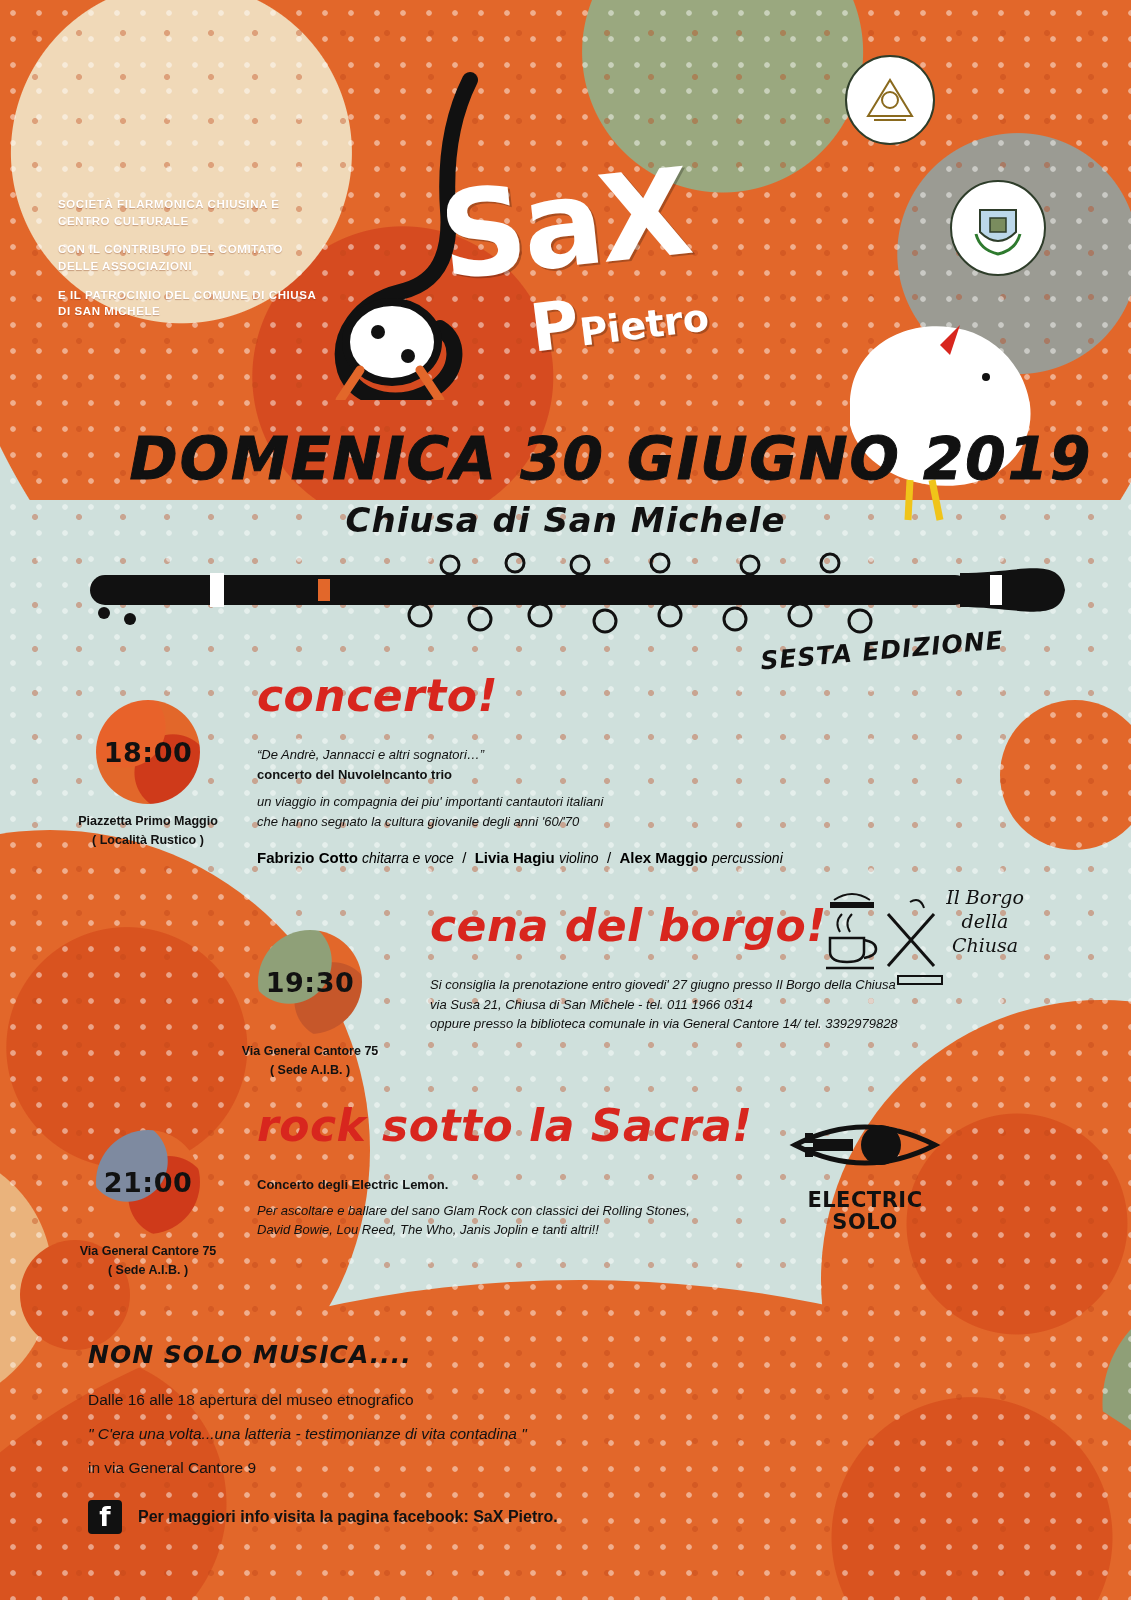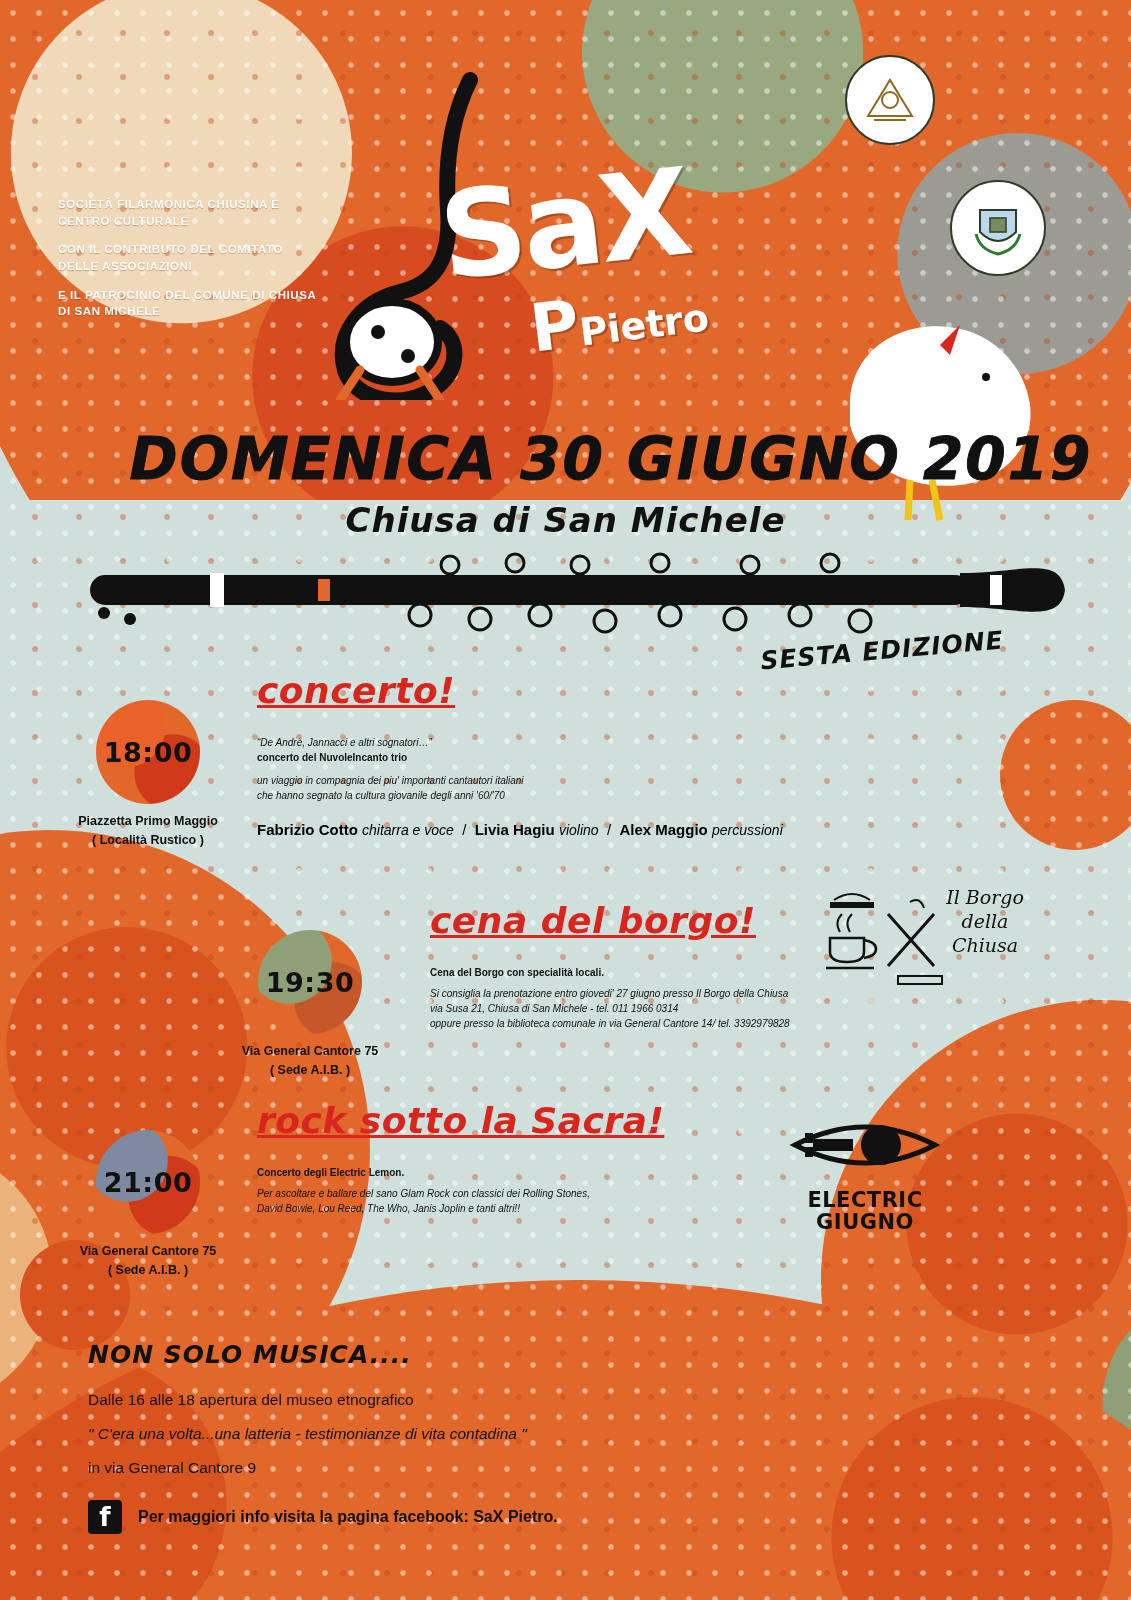"concerto!" .headline { font-size: 36px -> 44px; text-decoration: underline -> none }
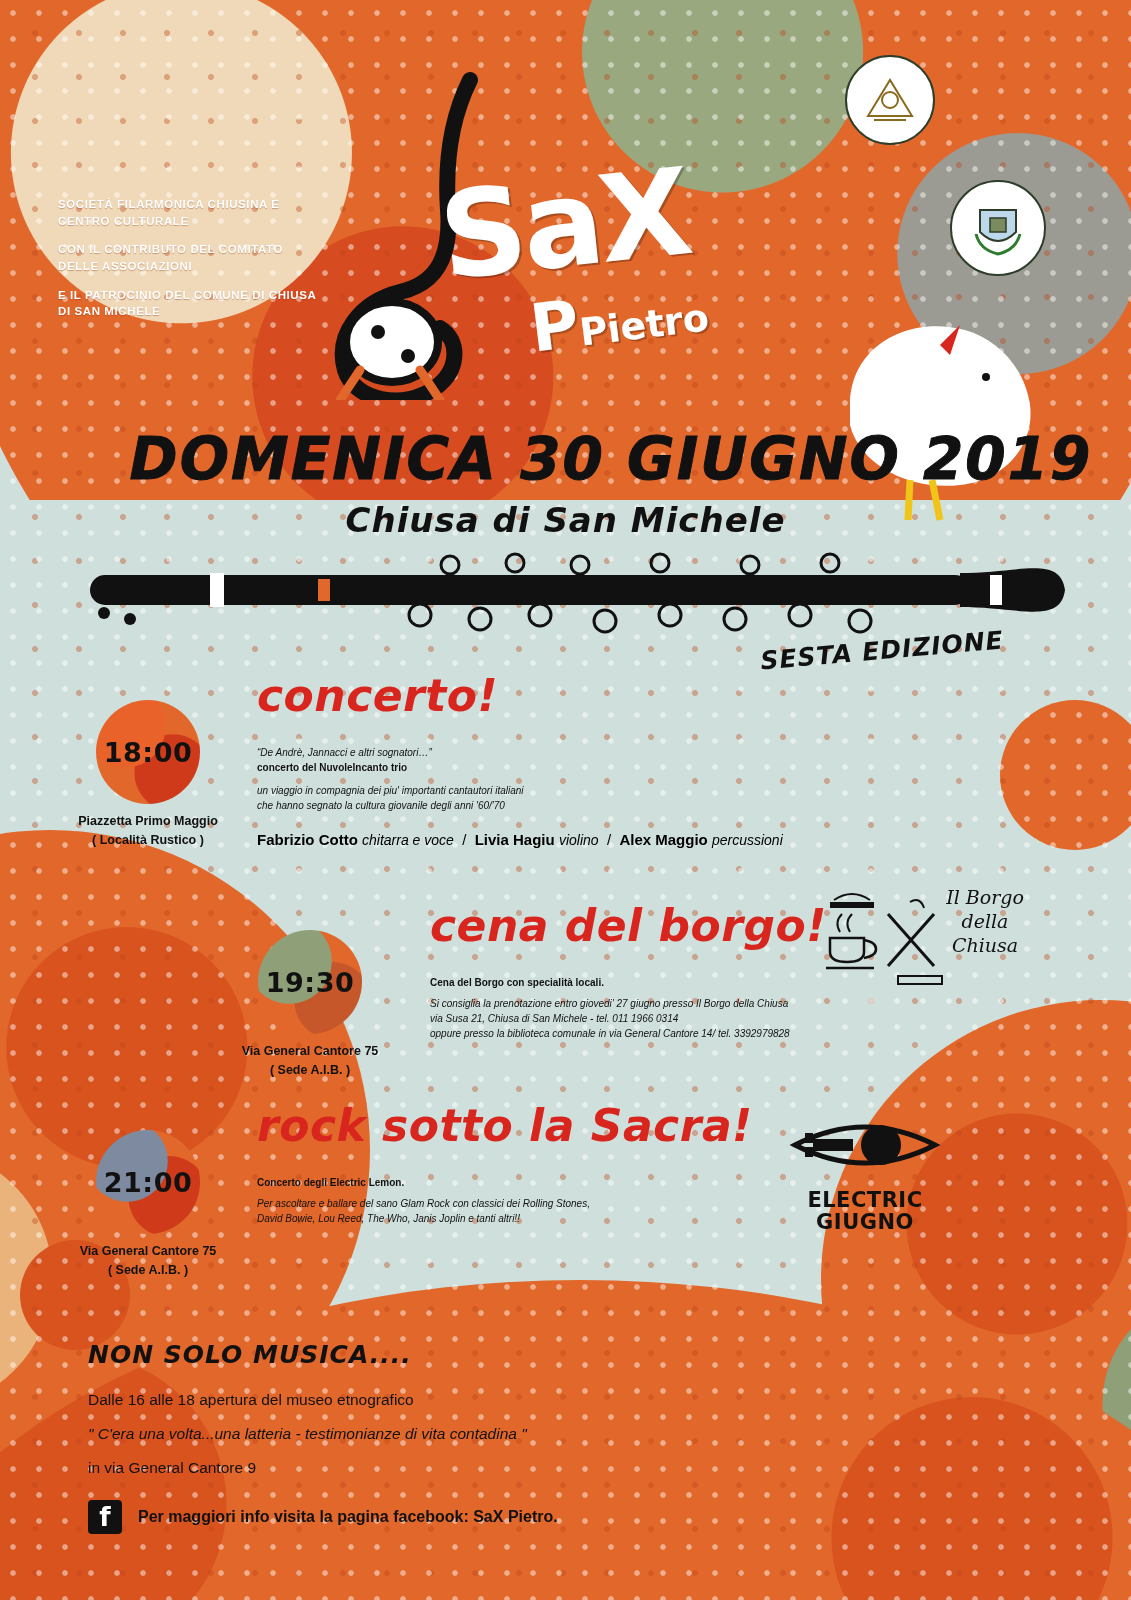"“De Andrè, Jannacci e altri" .body { font-size: 10px -> 13px }
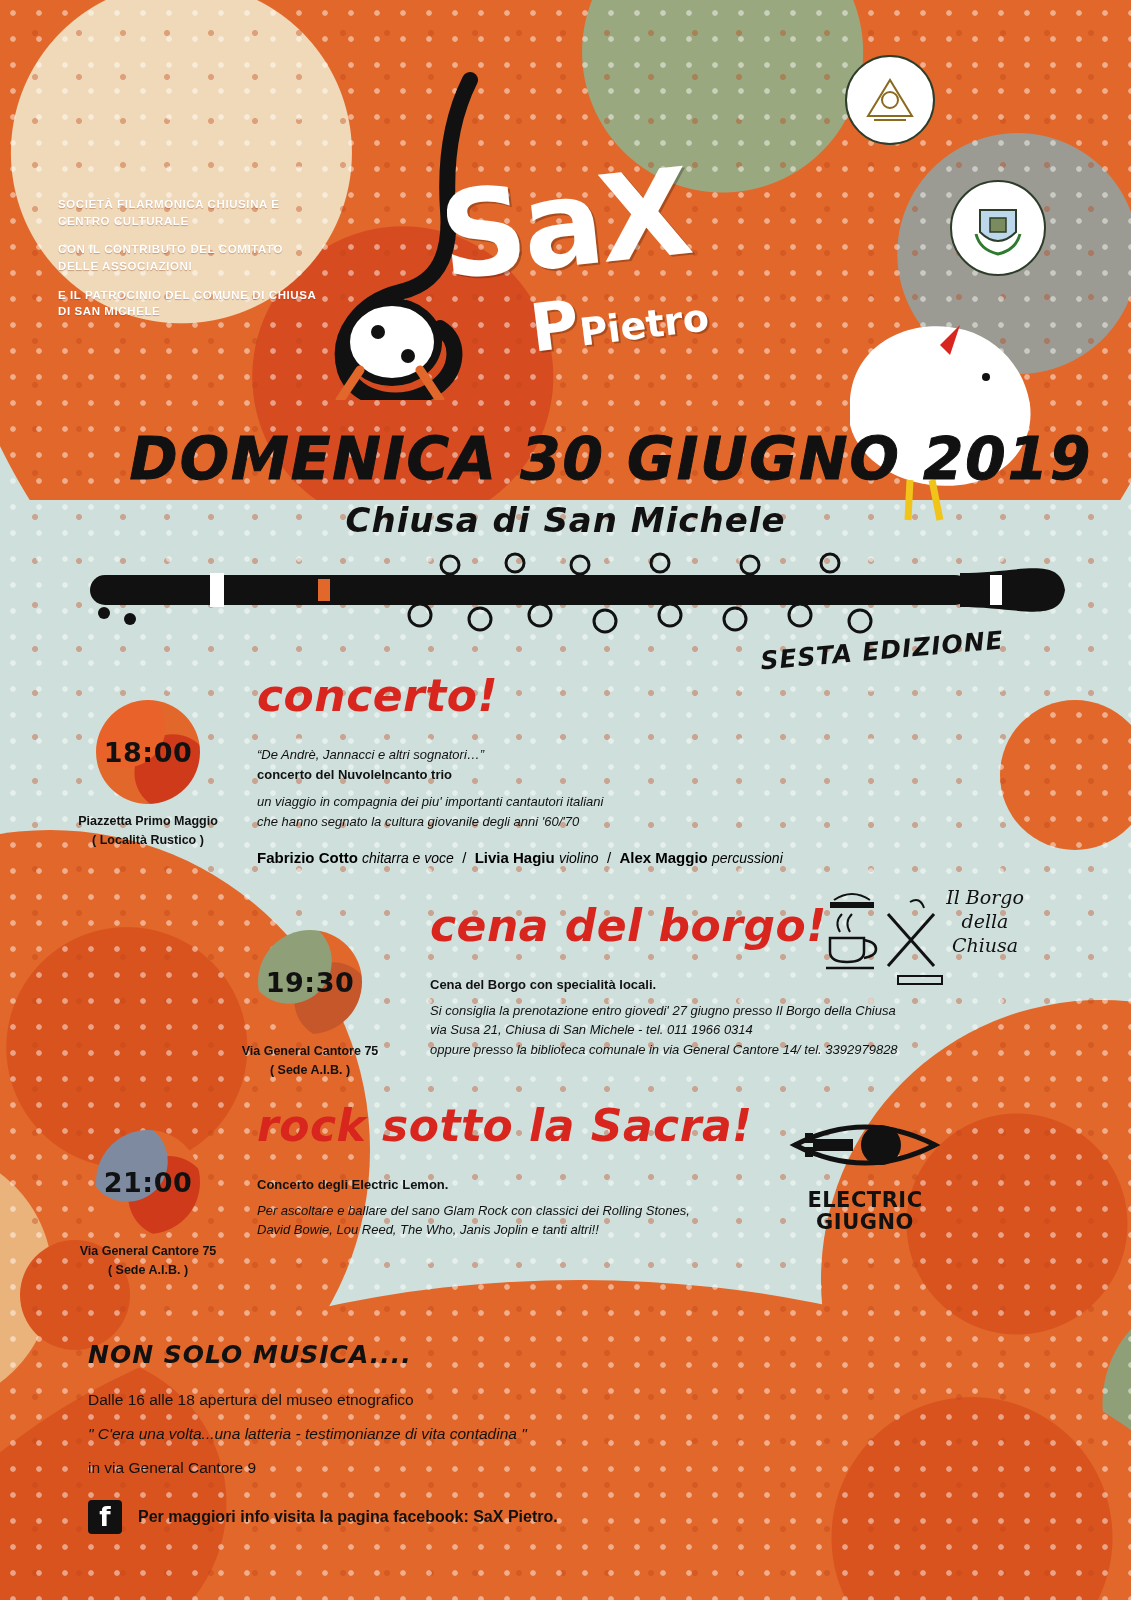"Cena del Borgo con specialità" div { html: <div>Cena del Borgo con specialità locali.</div> -> none }
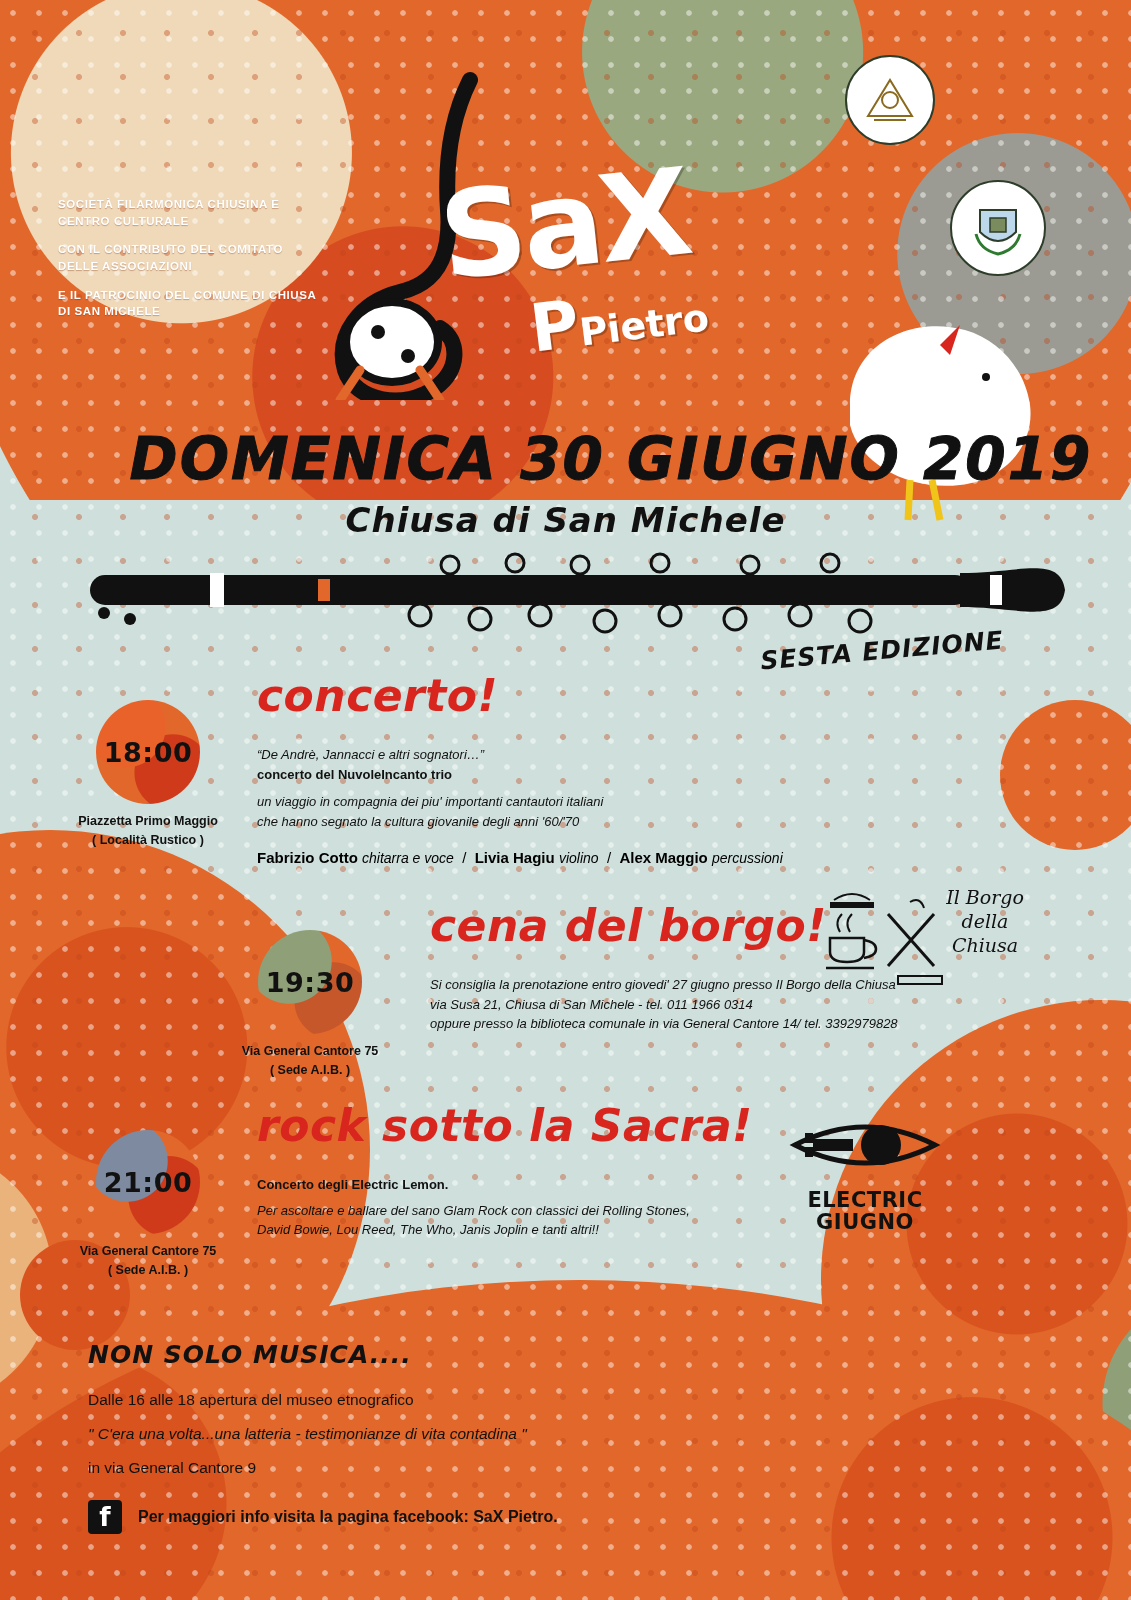"GIUGNO" div { text: GIUGNO -> SOLO }
